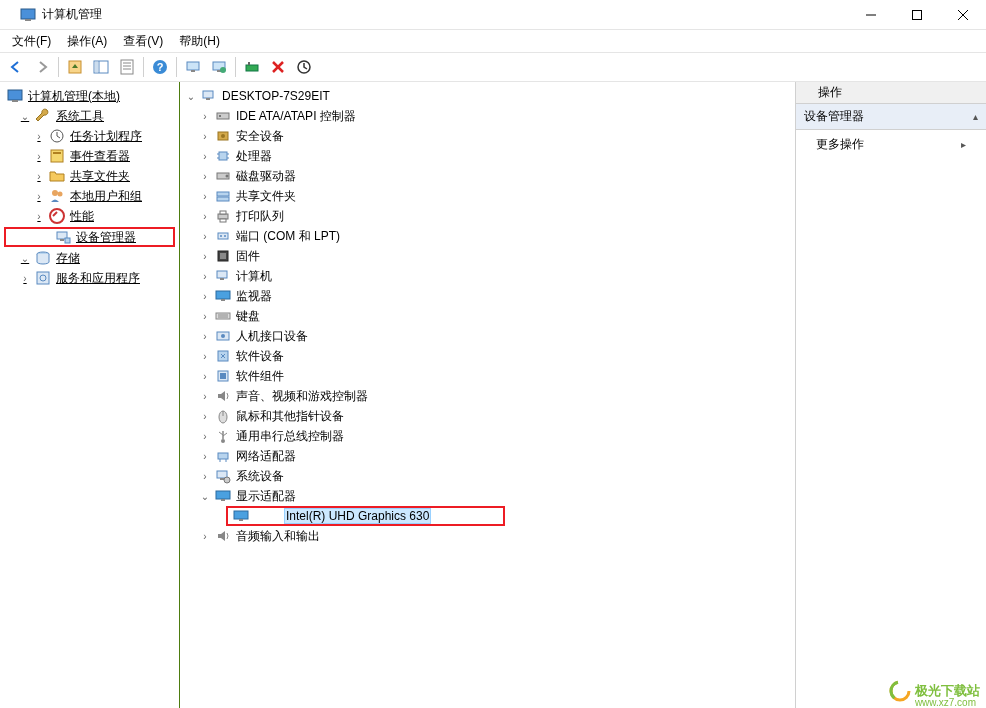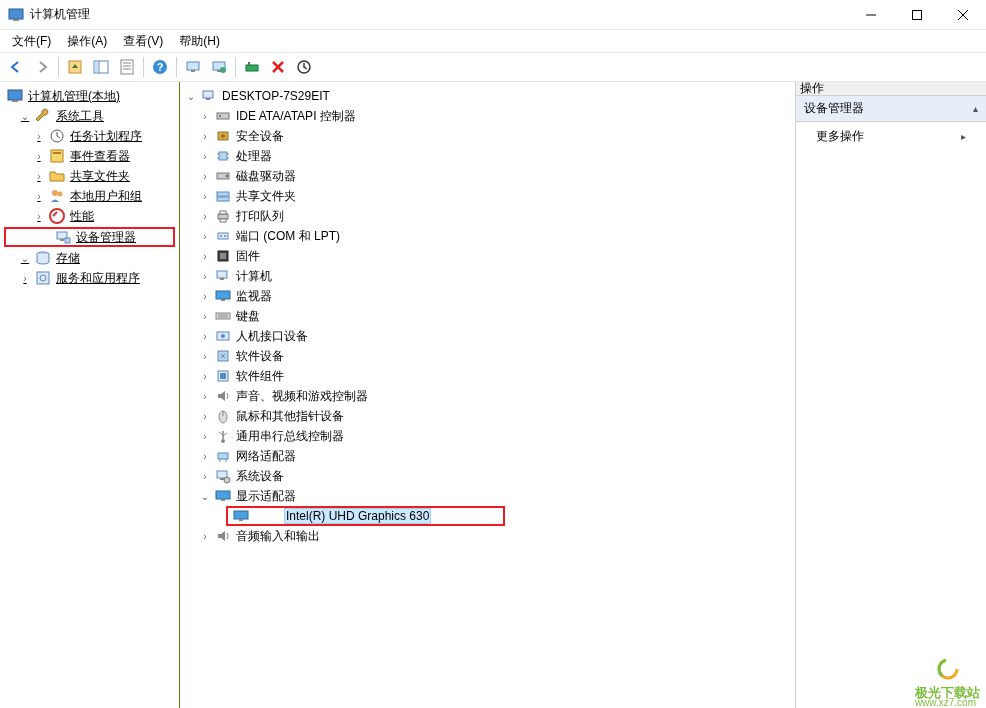"计算机管理" .titlebar { padding-left: 8px -> 20px }
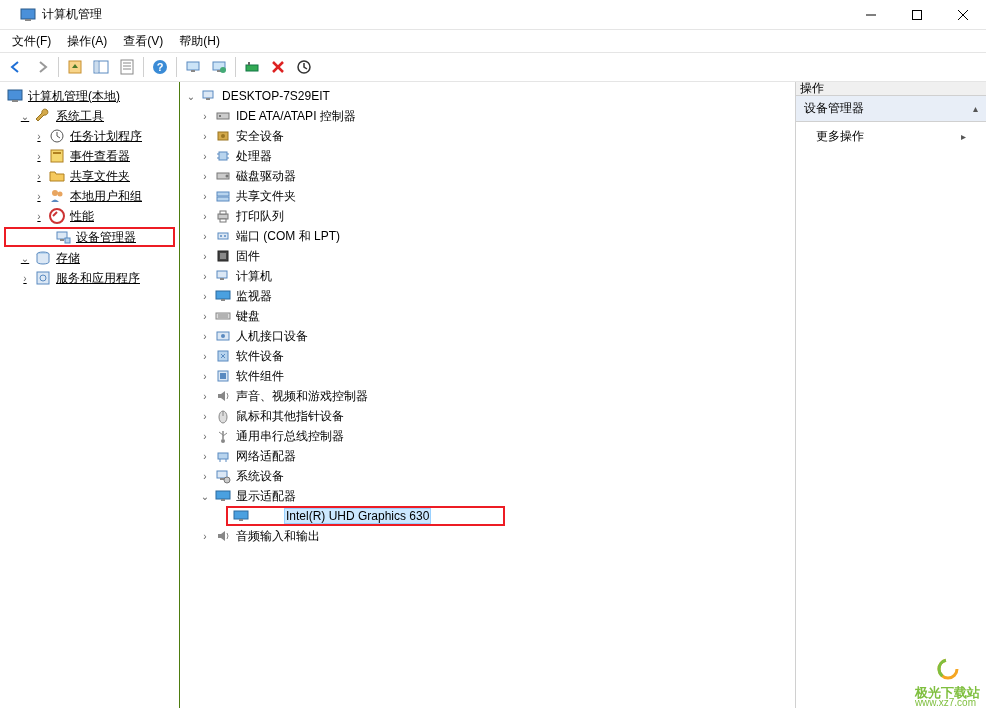"操作" .actions-header { height: 14px -> 22px; padding-left: 4px -> 22px }
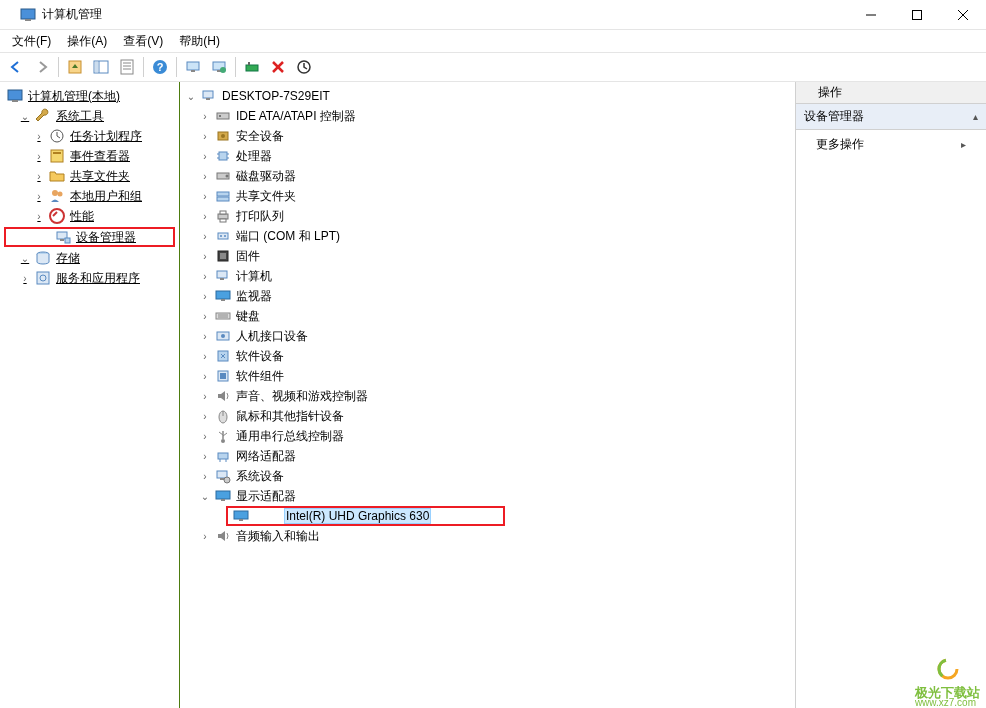"极光下载站" .watermark { flex-direction: column -> none }
